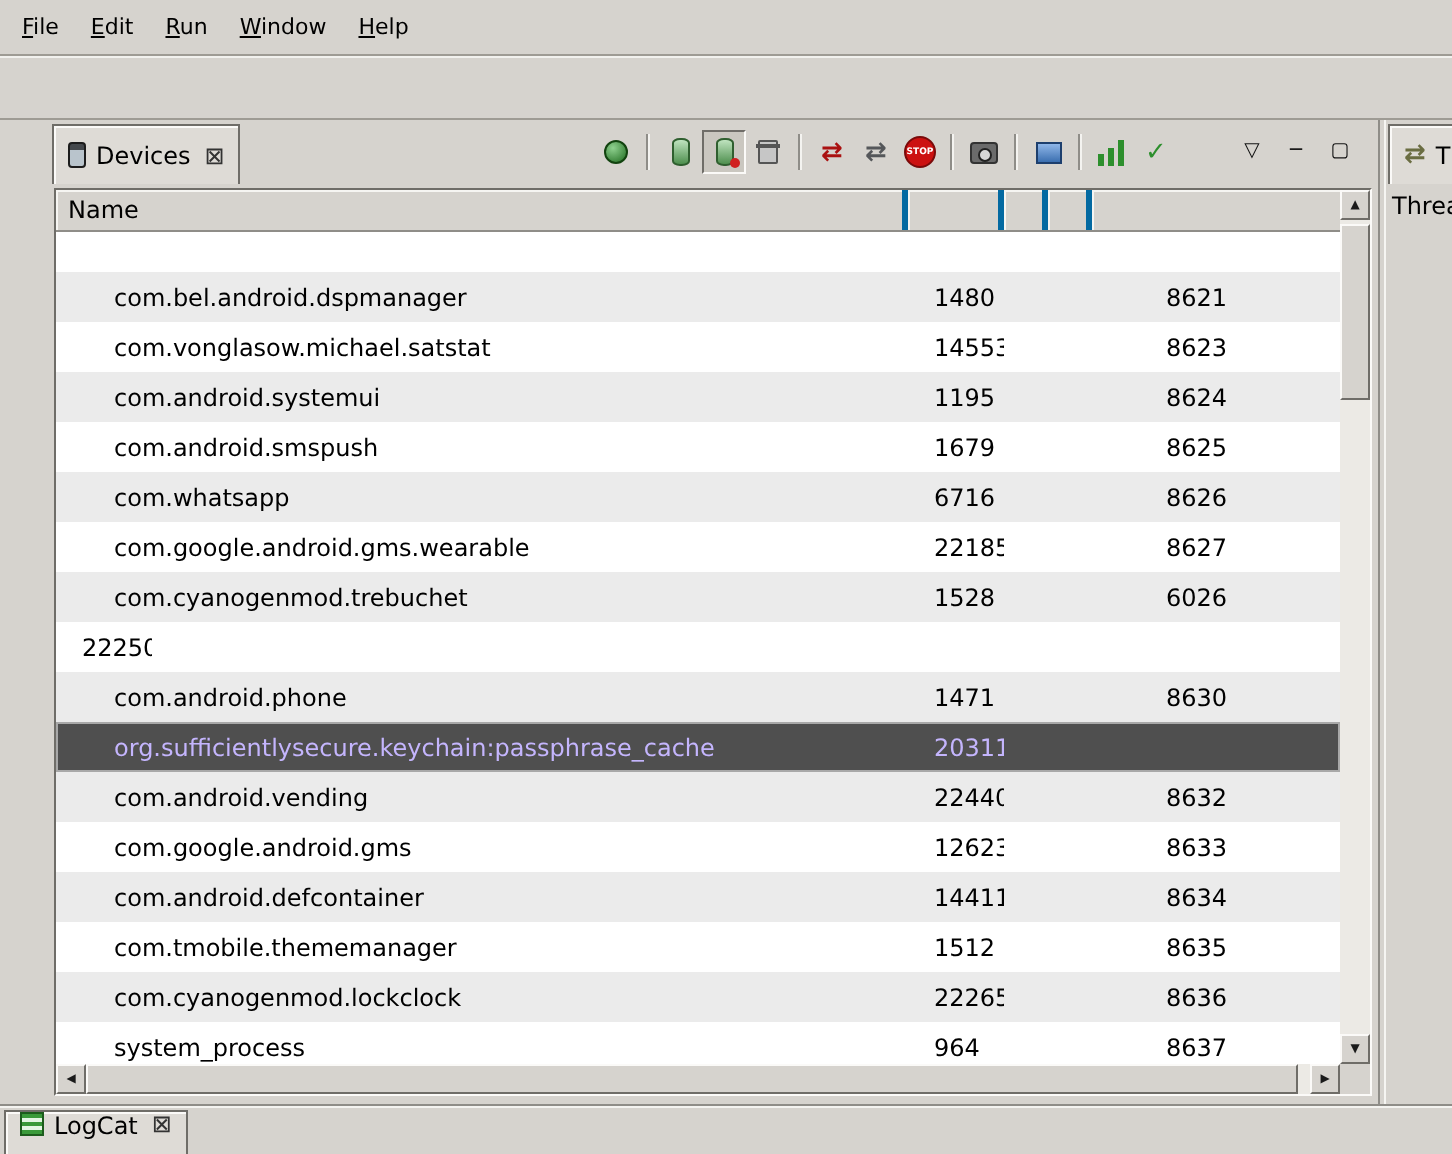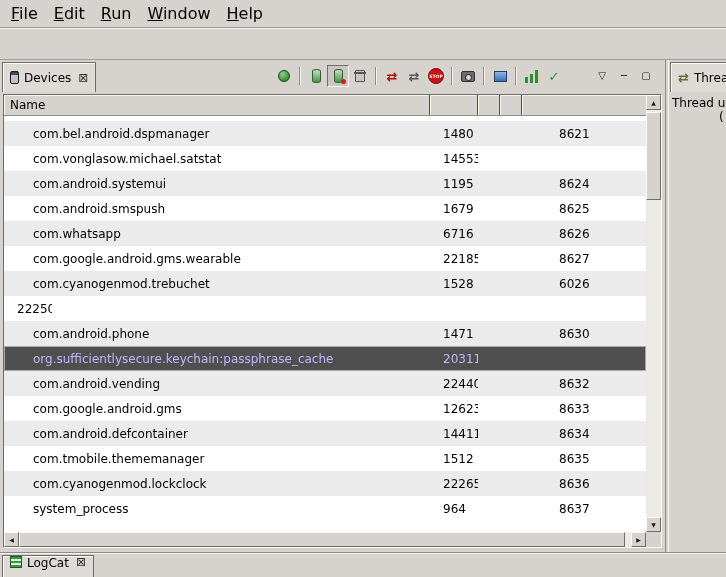"File" .menu-item { font-size: 16px -> 11px }
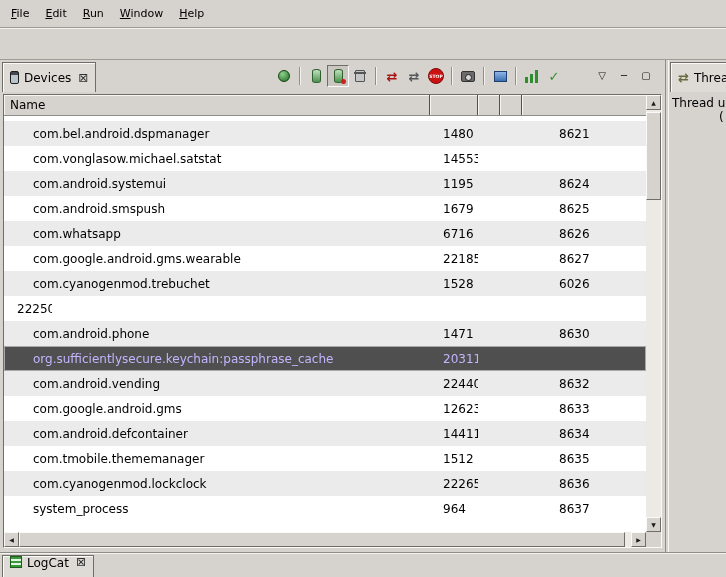"Devices" .devices-panel { margin-left: none -> 24px }
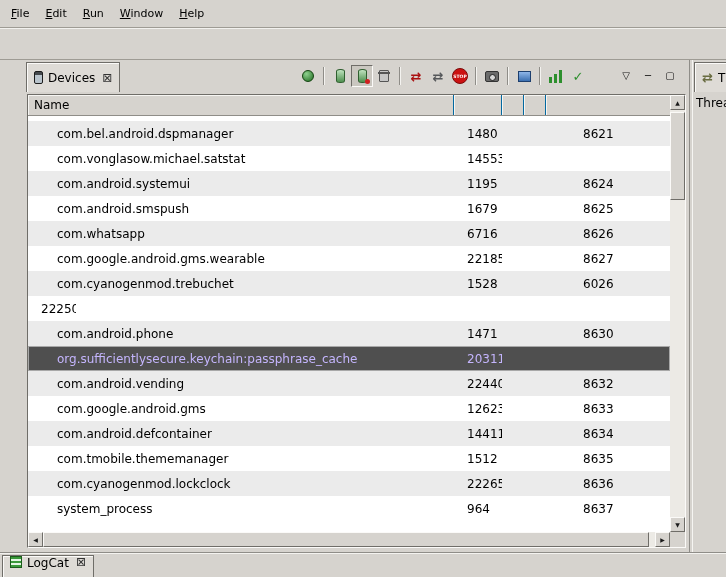"Name" .hcell { border-right: 1px solid #0369a1 -> 3px solid #0369a1 }
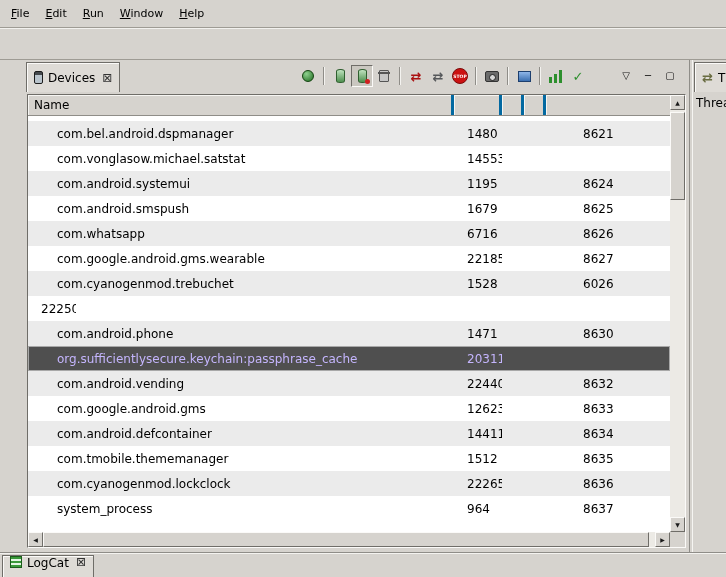"com.bel.android.dspmanager" .rows-viewport { padding-top: 5px -> 20px }
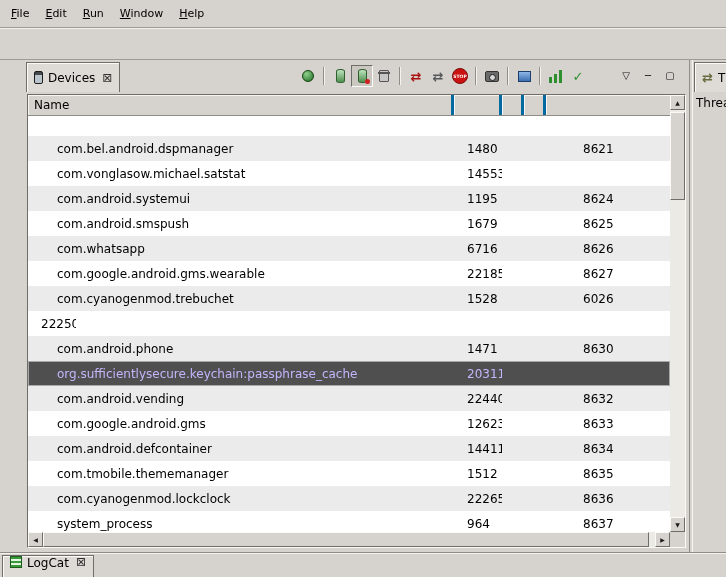"8623" div.cell { html: none -> <div>8623</div> }
